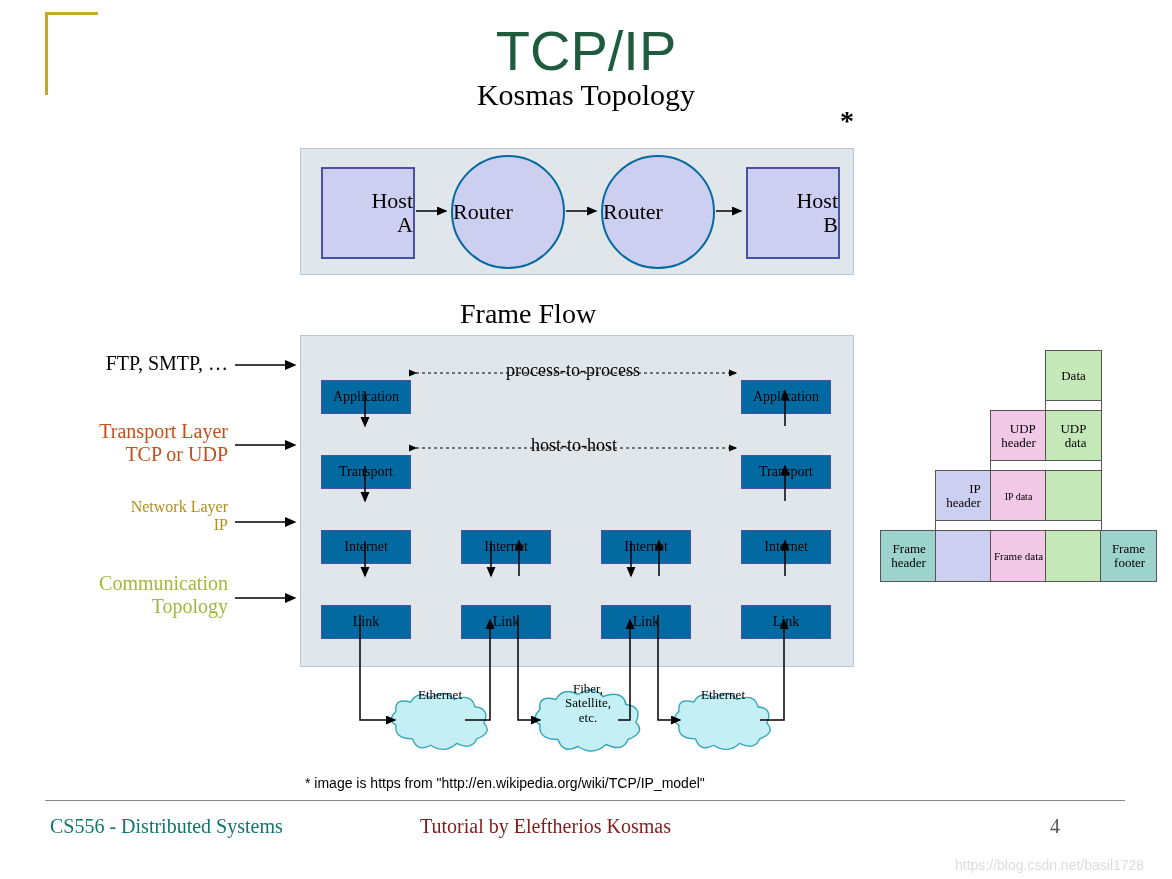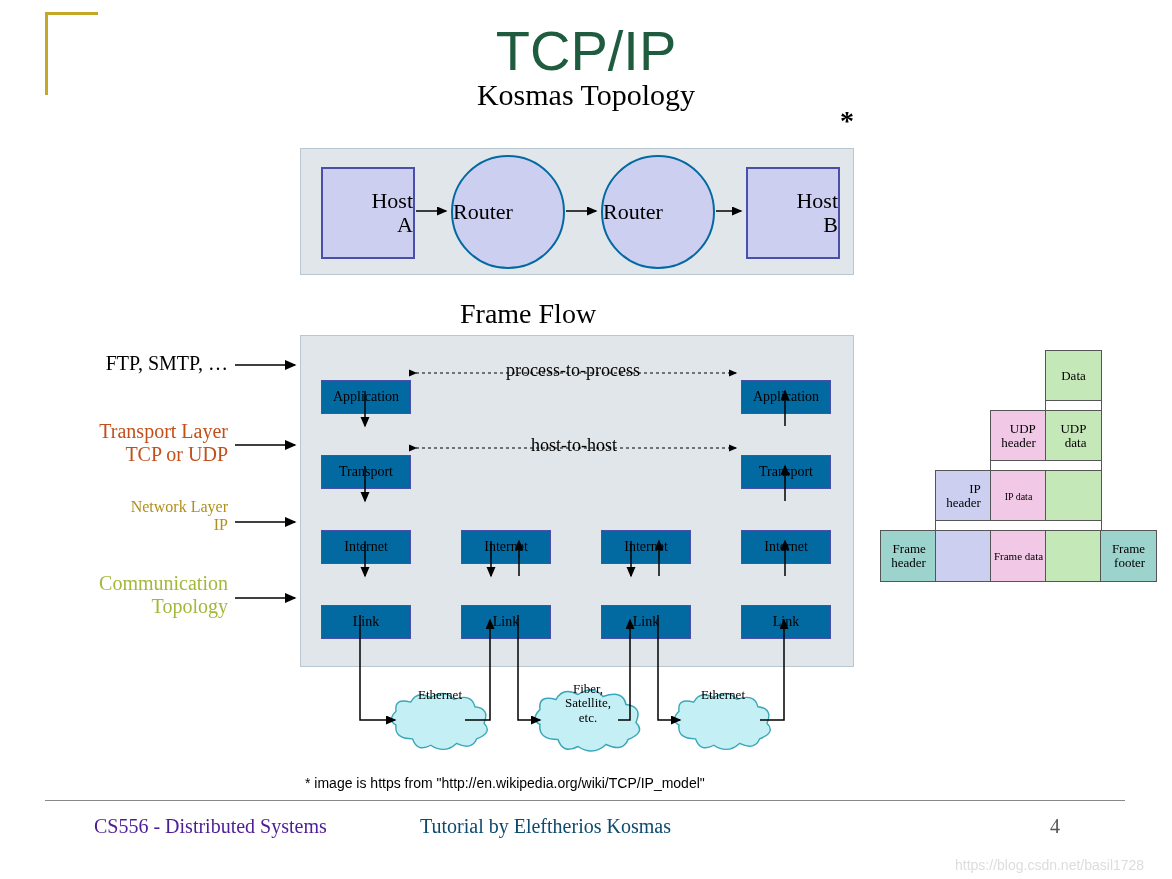"CS556 - Distributed Systems" .foot-left { color: #4c1d95 -> #0f766e; margin-left: 44px -> none }
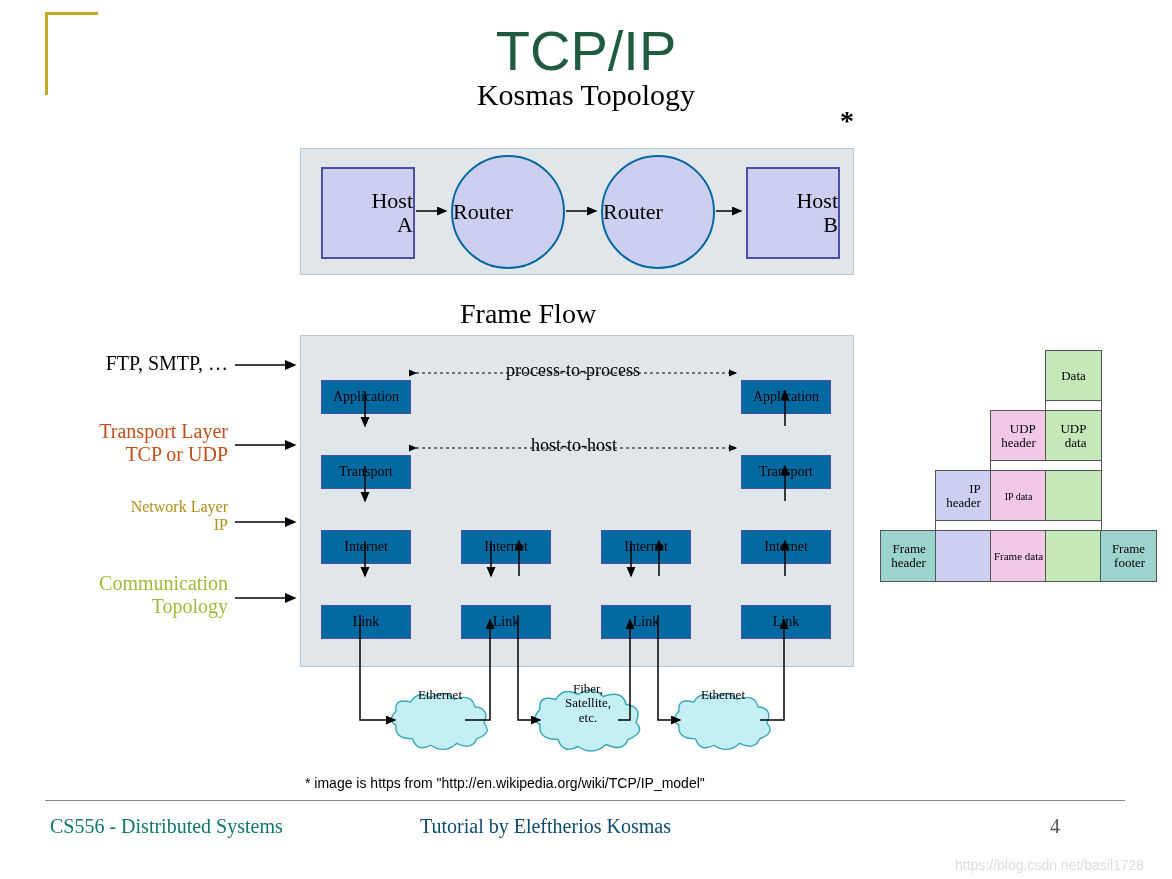"Tutorial by Eleftherios Kosmas" .foot-mid { color: #0c4a6e -> #7f1d1d }
